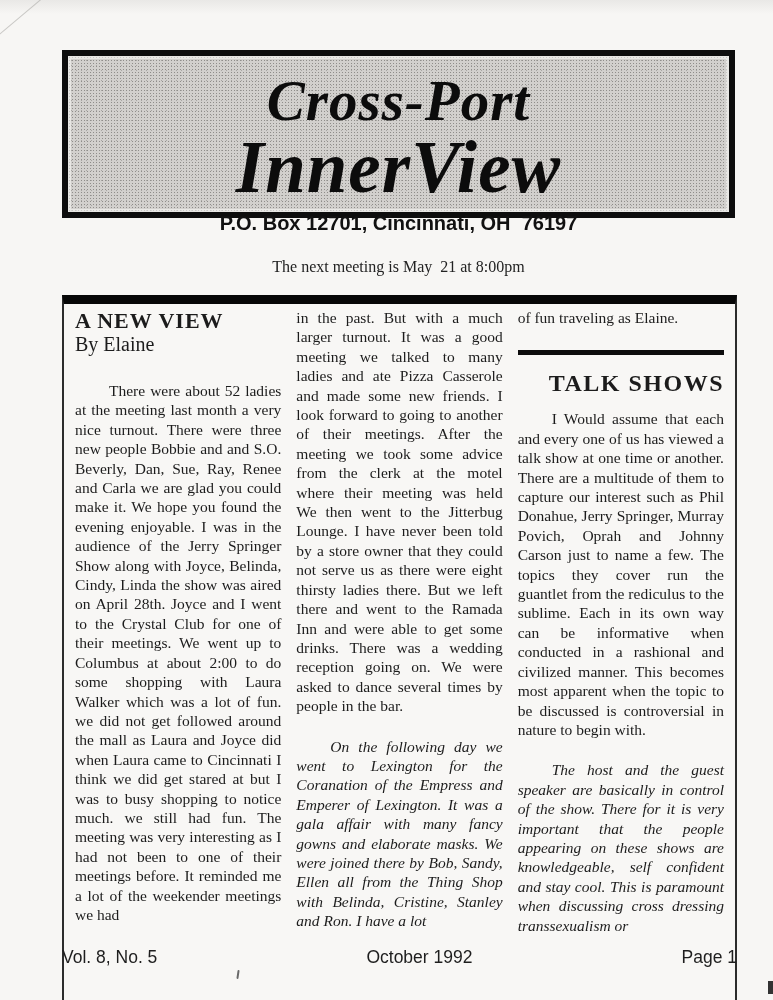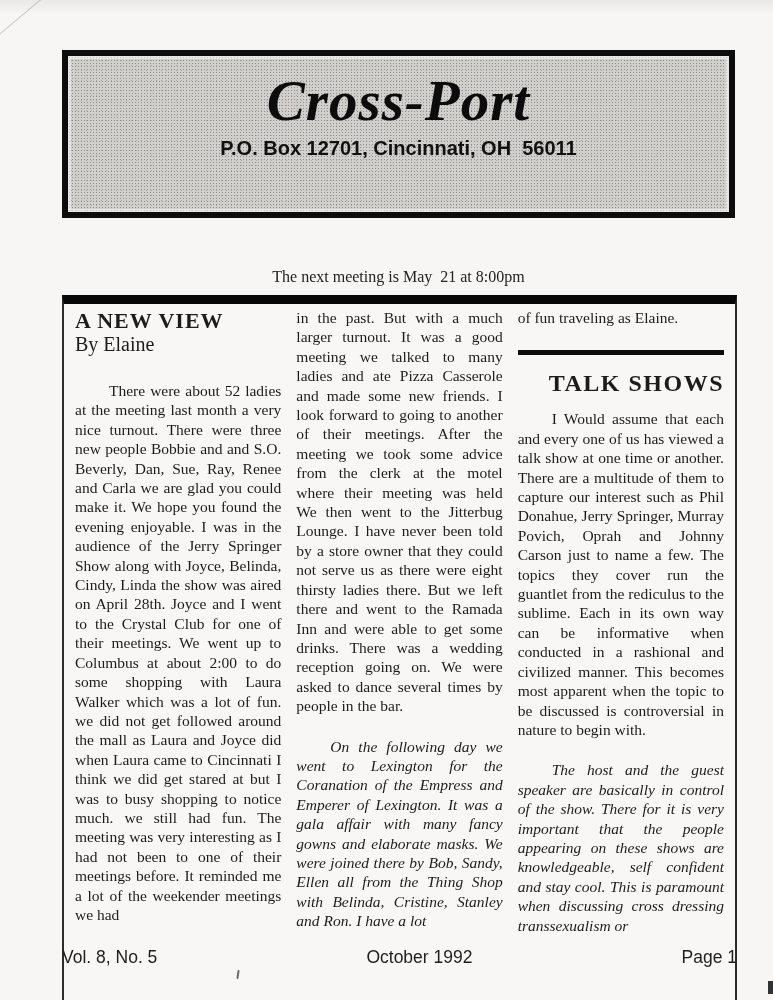"InnerView" div.mast-title2 { html: none -> <div>InnerView</div> }
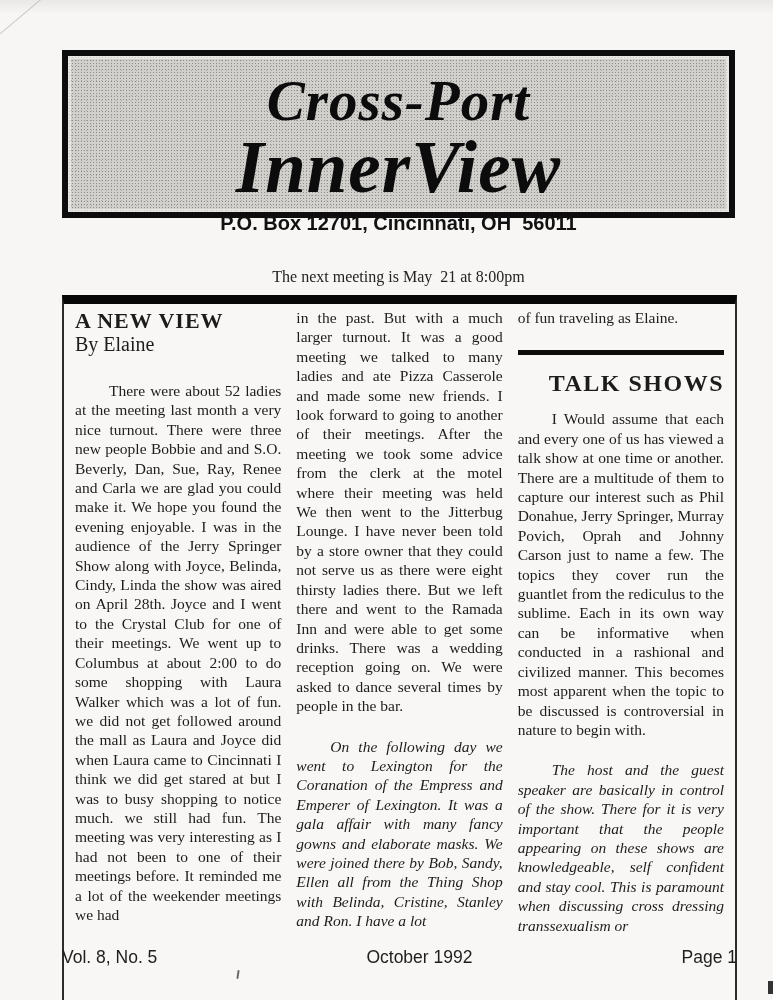"P.O. Box 12701, Cincinnati, OH" div.mast-address { text: 56011 -> 76197 }
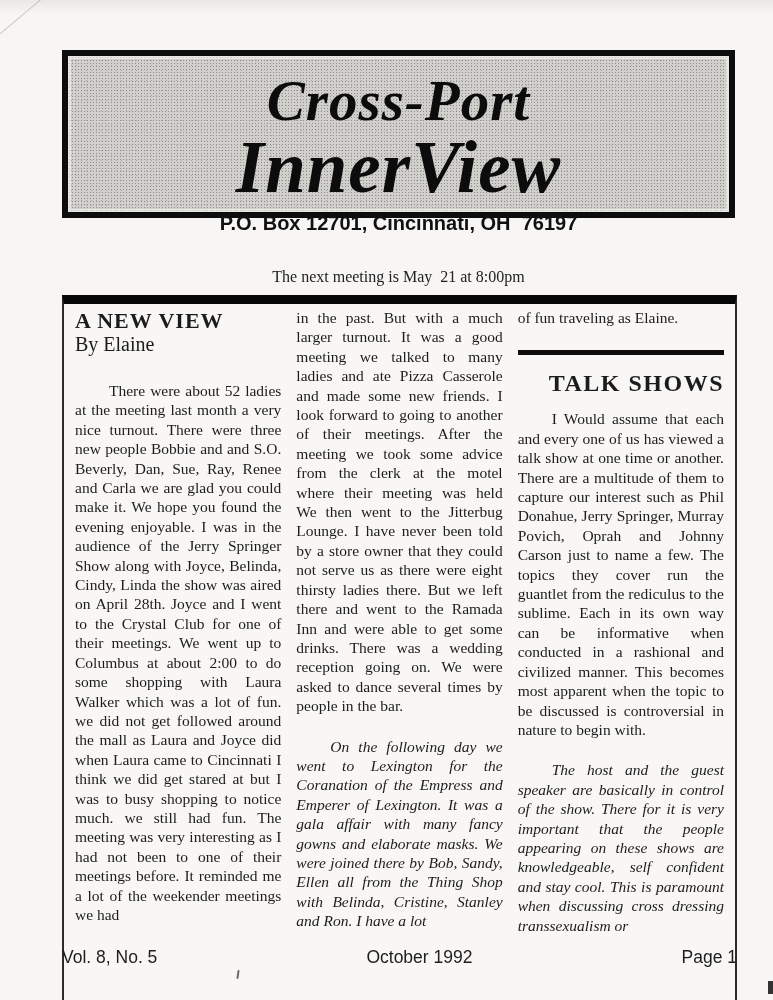"The next meeting is May" .notice { top: 268px -> 258px }
